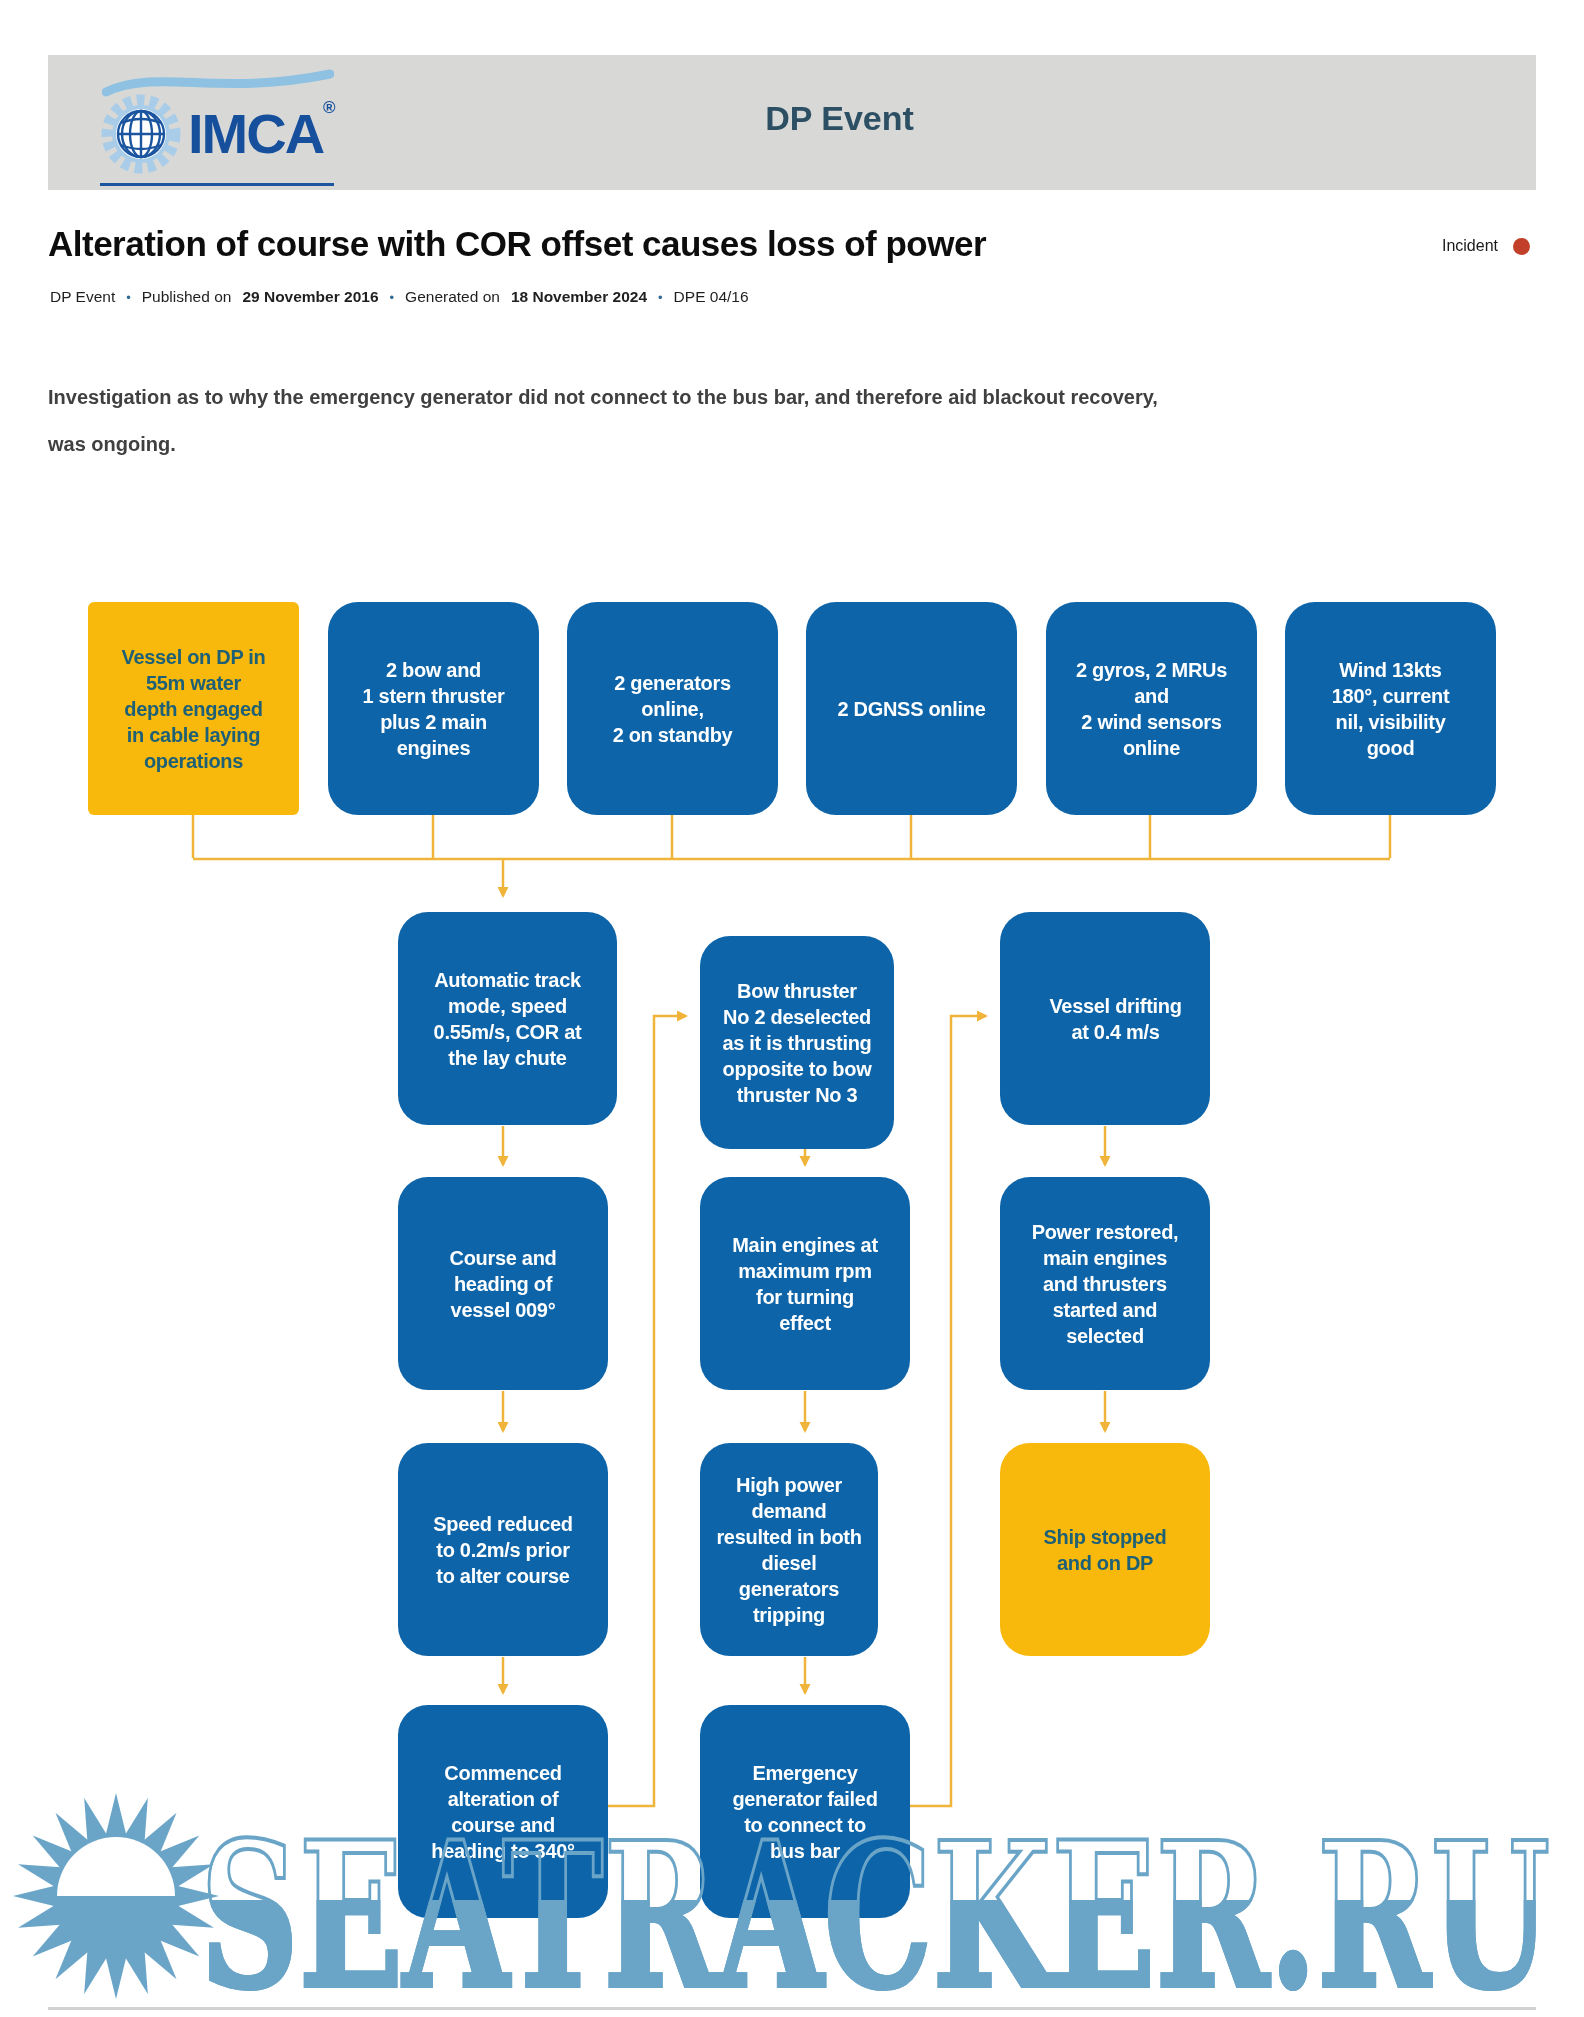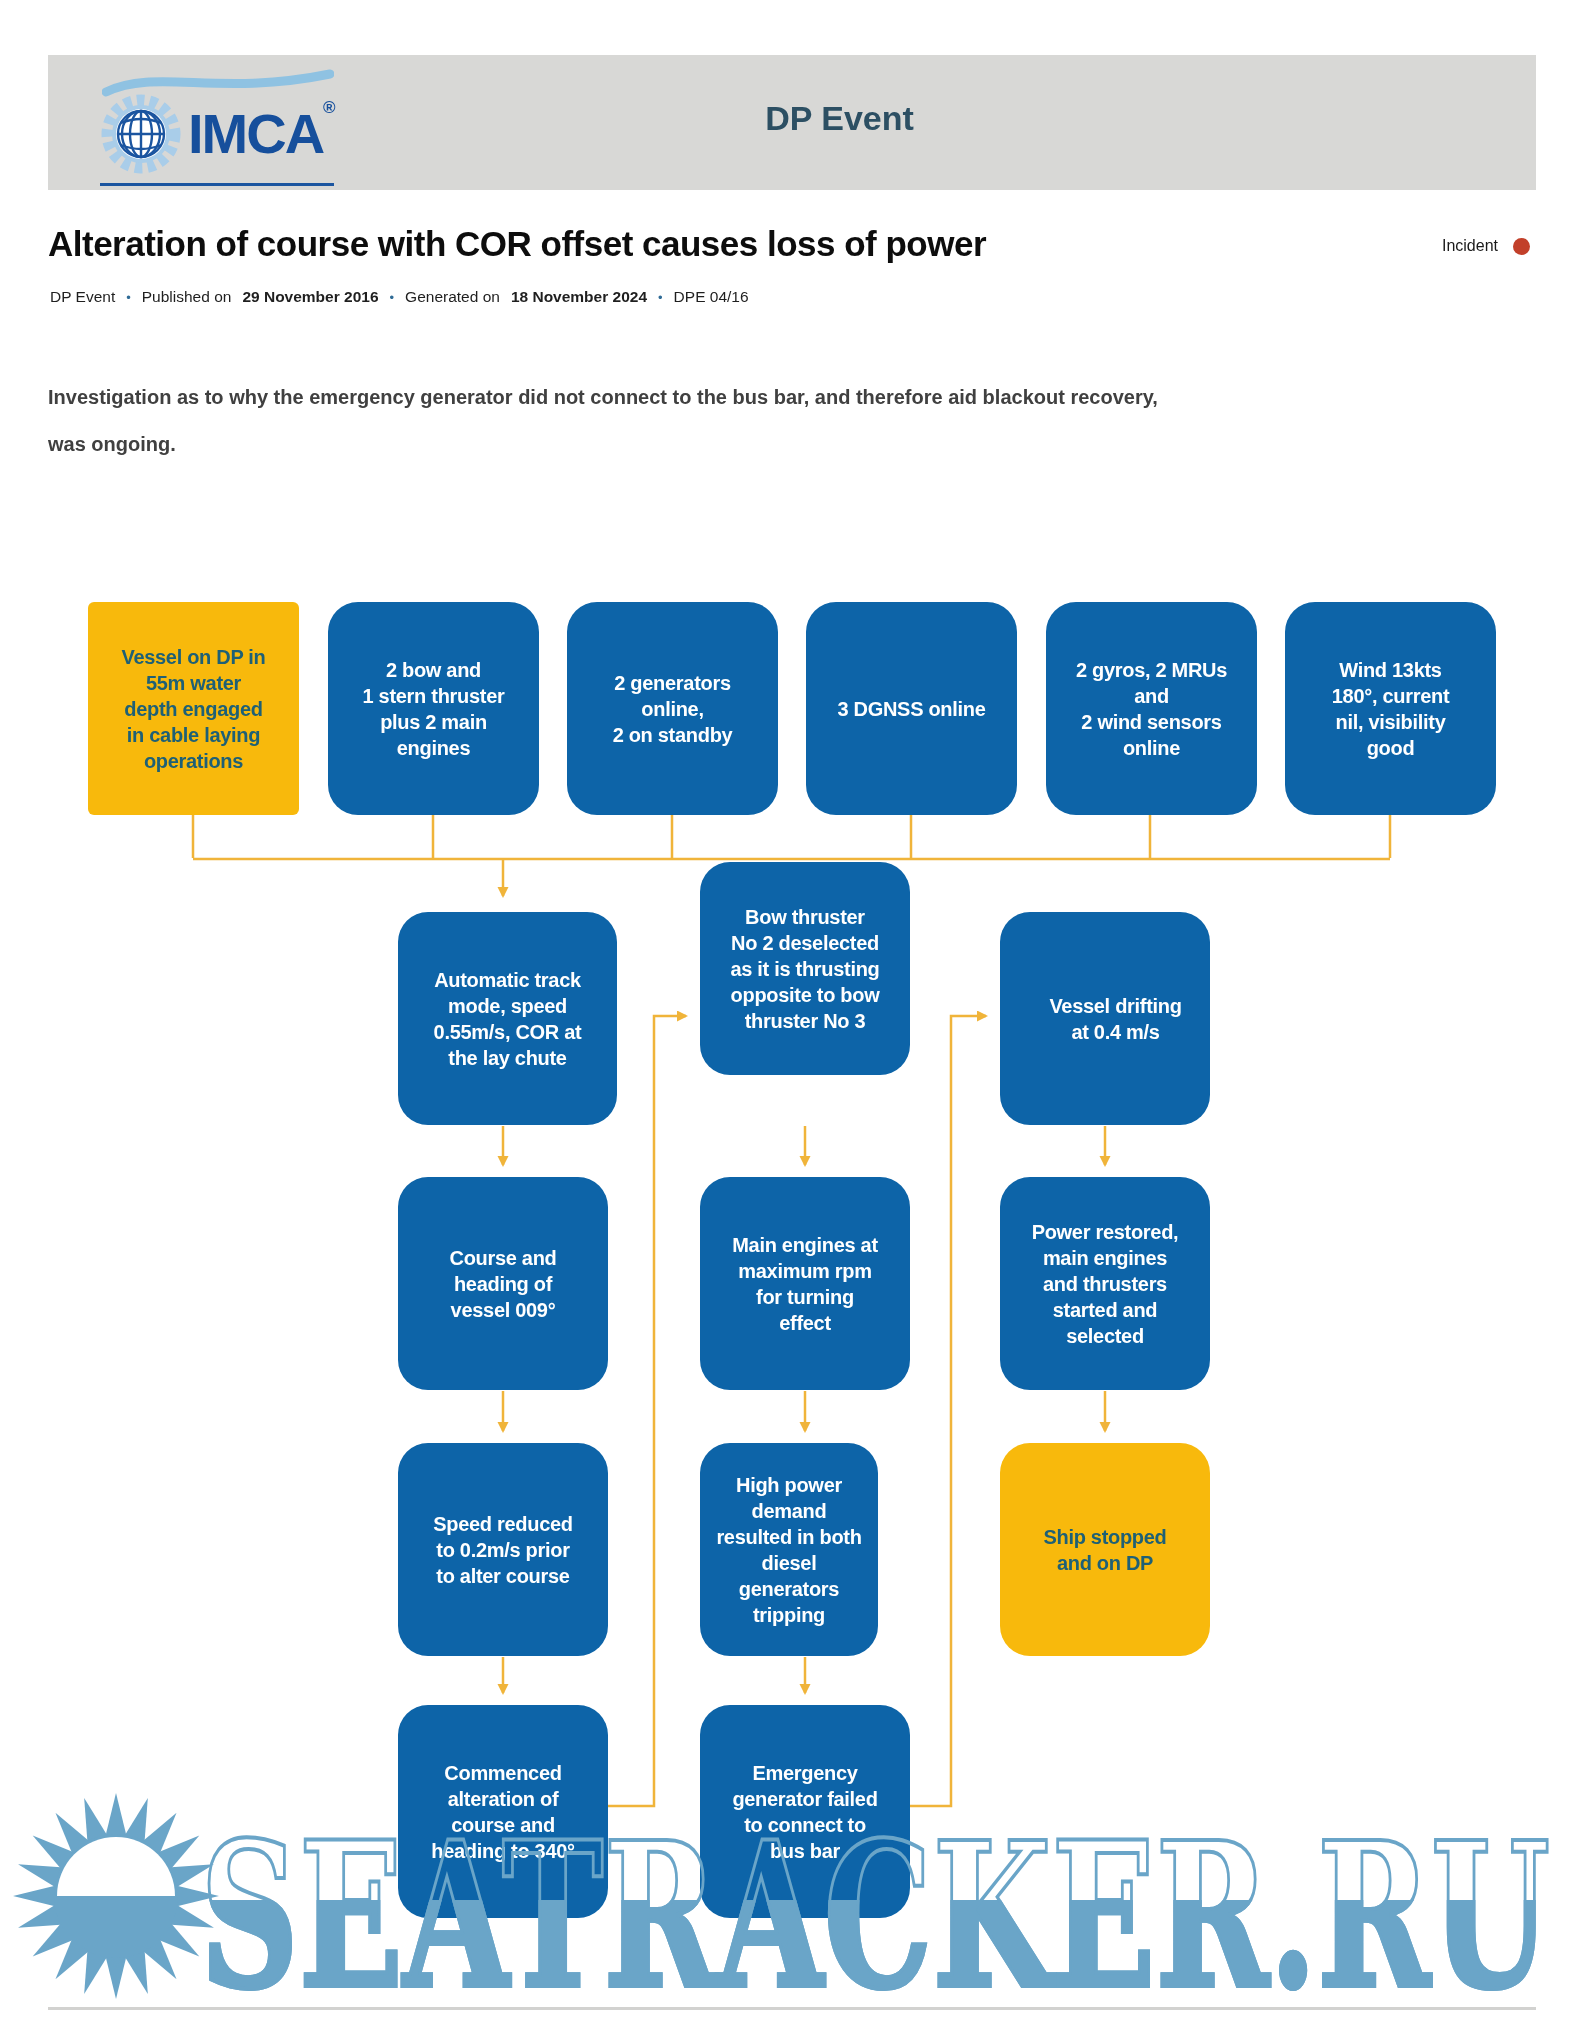"3 DGNSS online" div.fbox { text: 3 -> 2 }
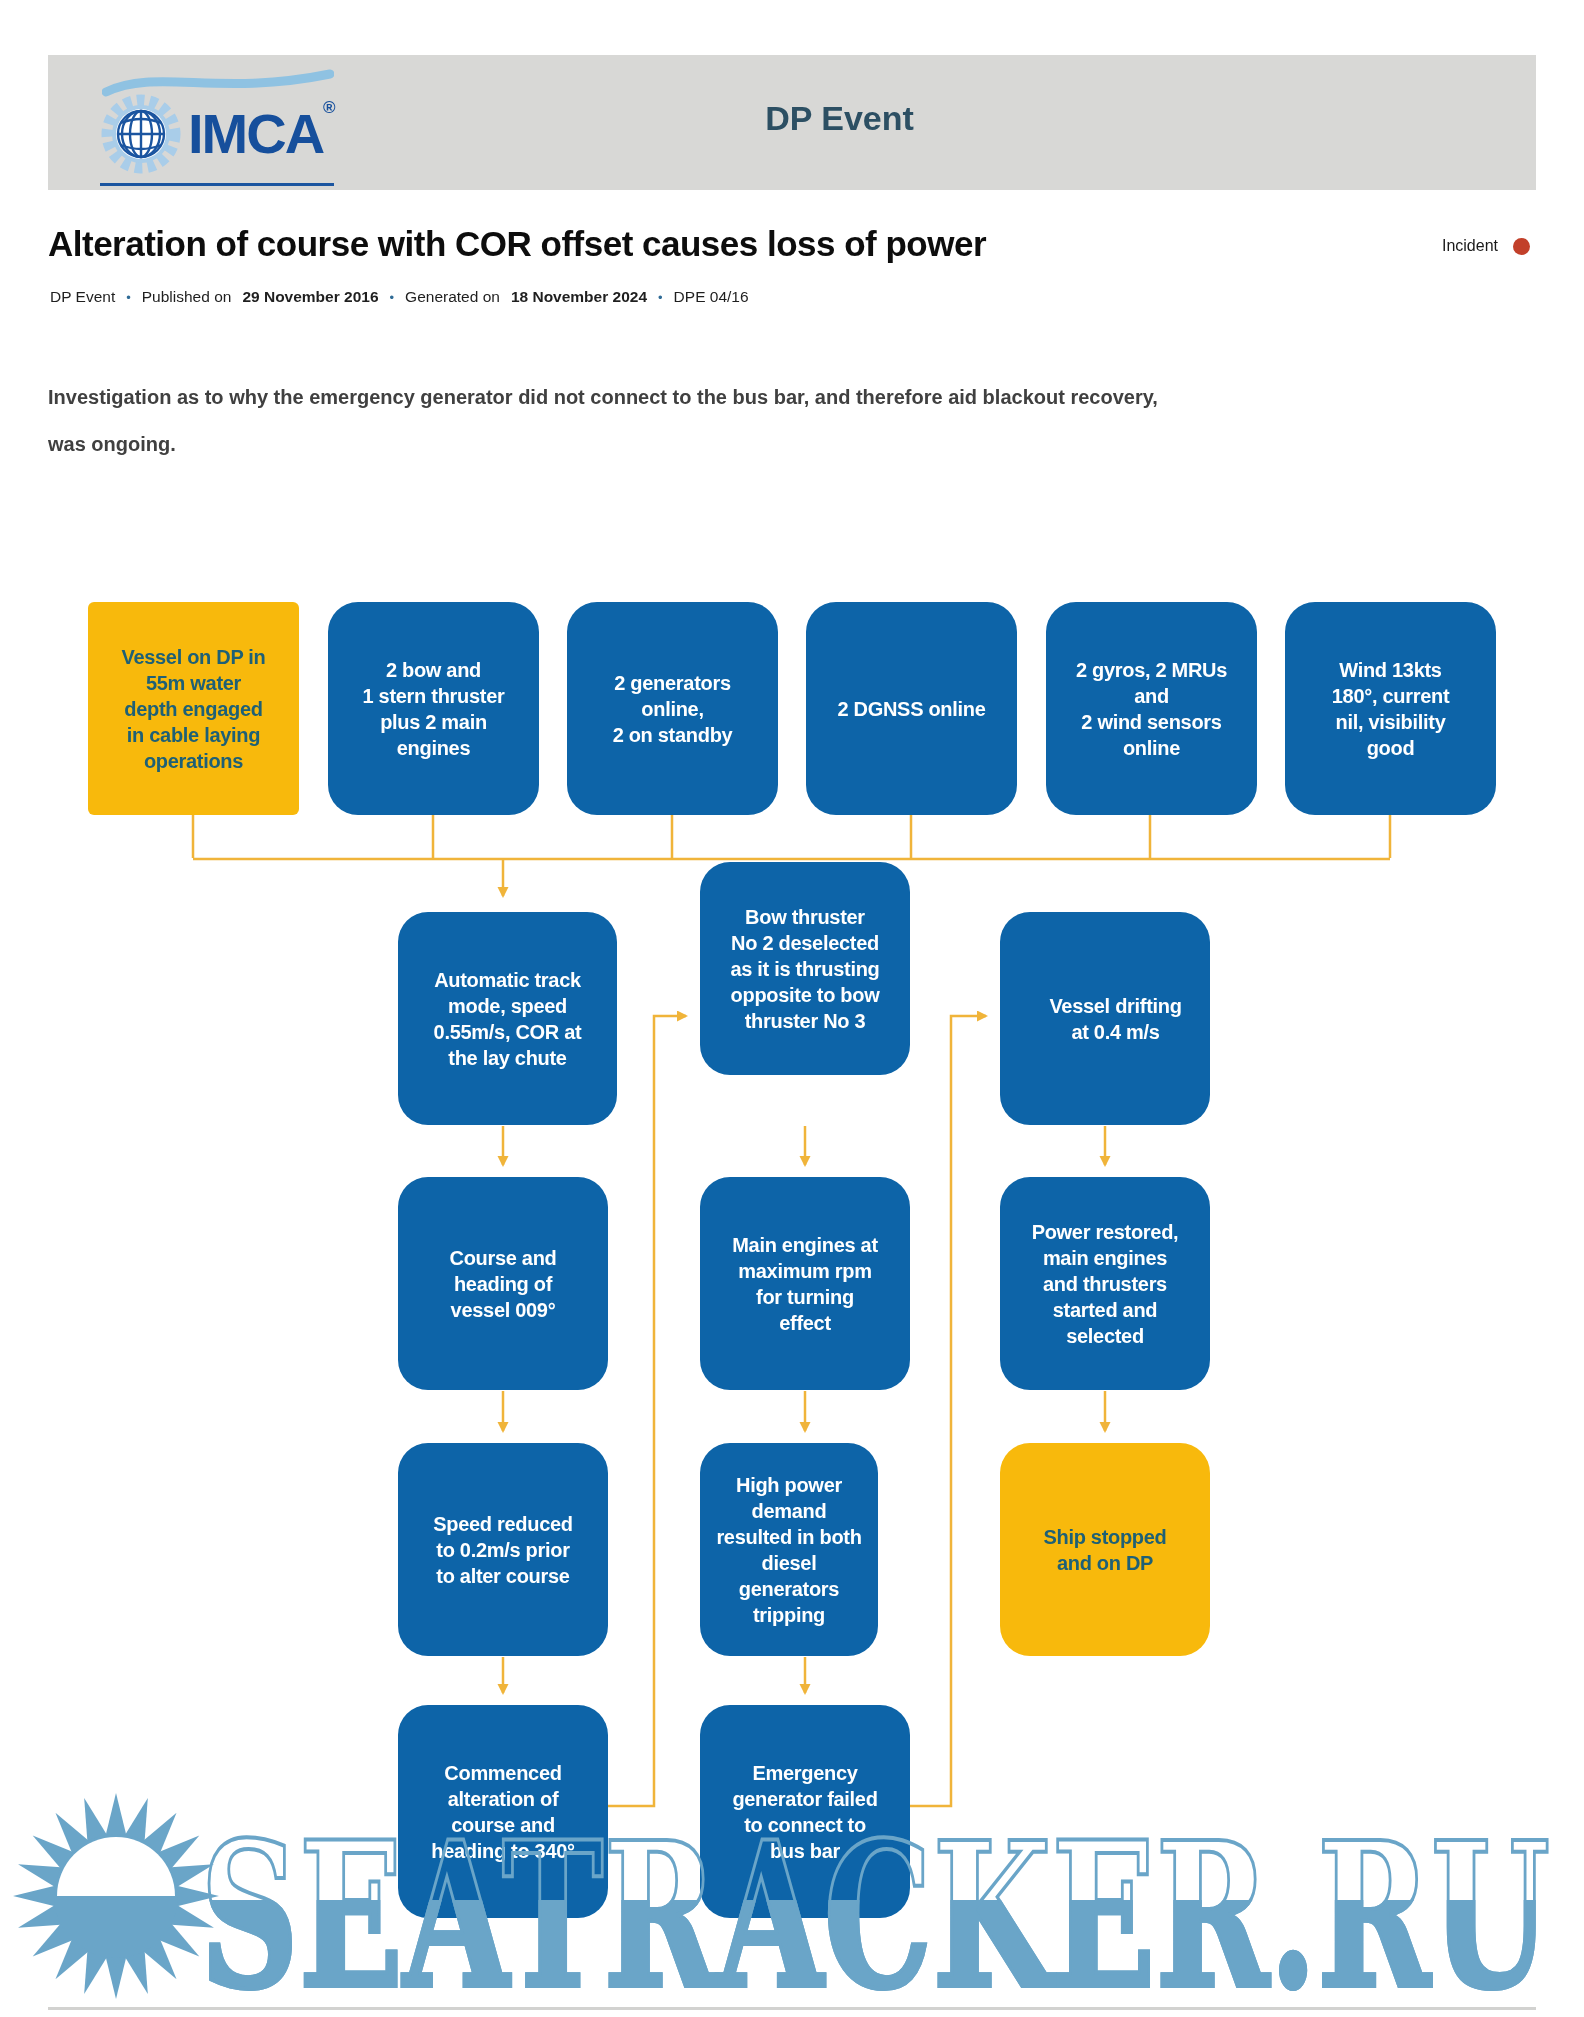"Bow thruster" div.fbox { top: 862px -> 936px; width: 210px -> 194px }
